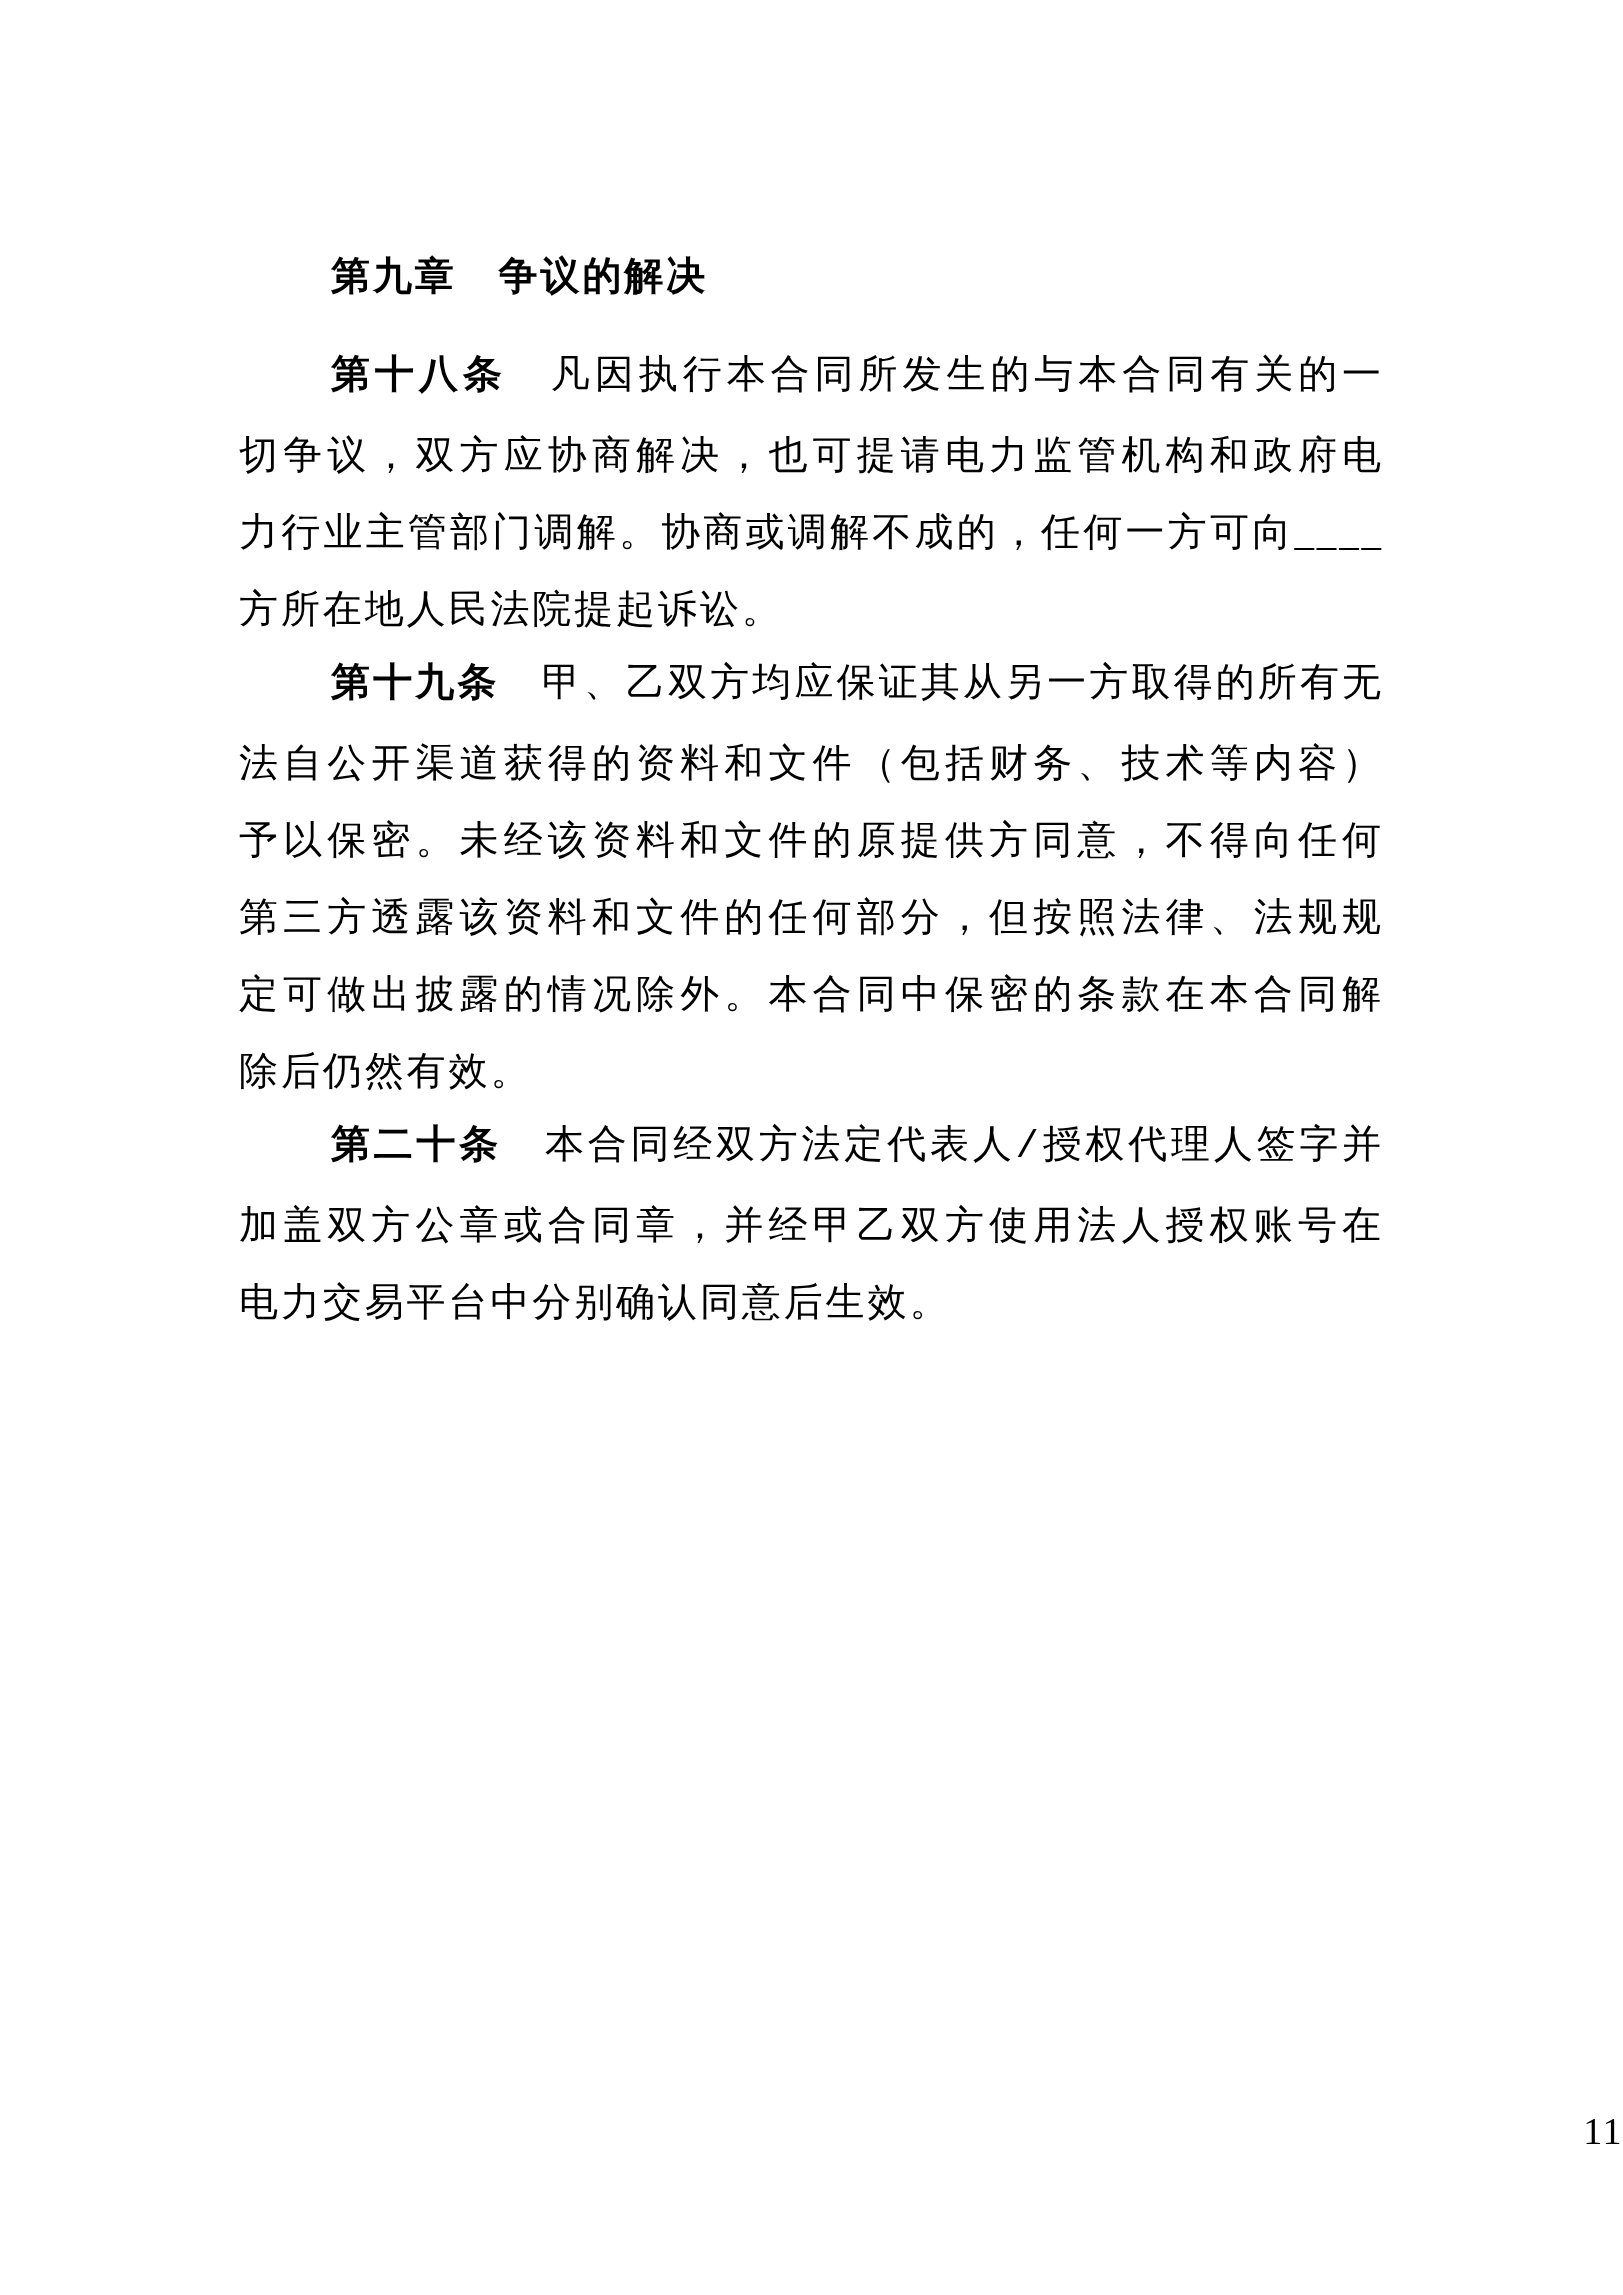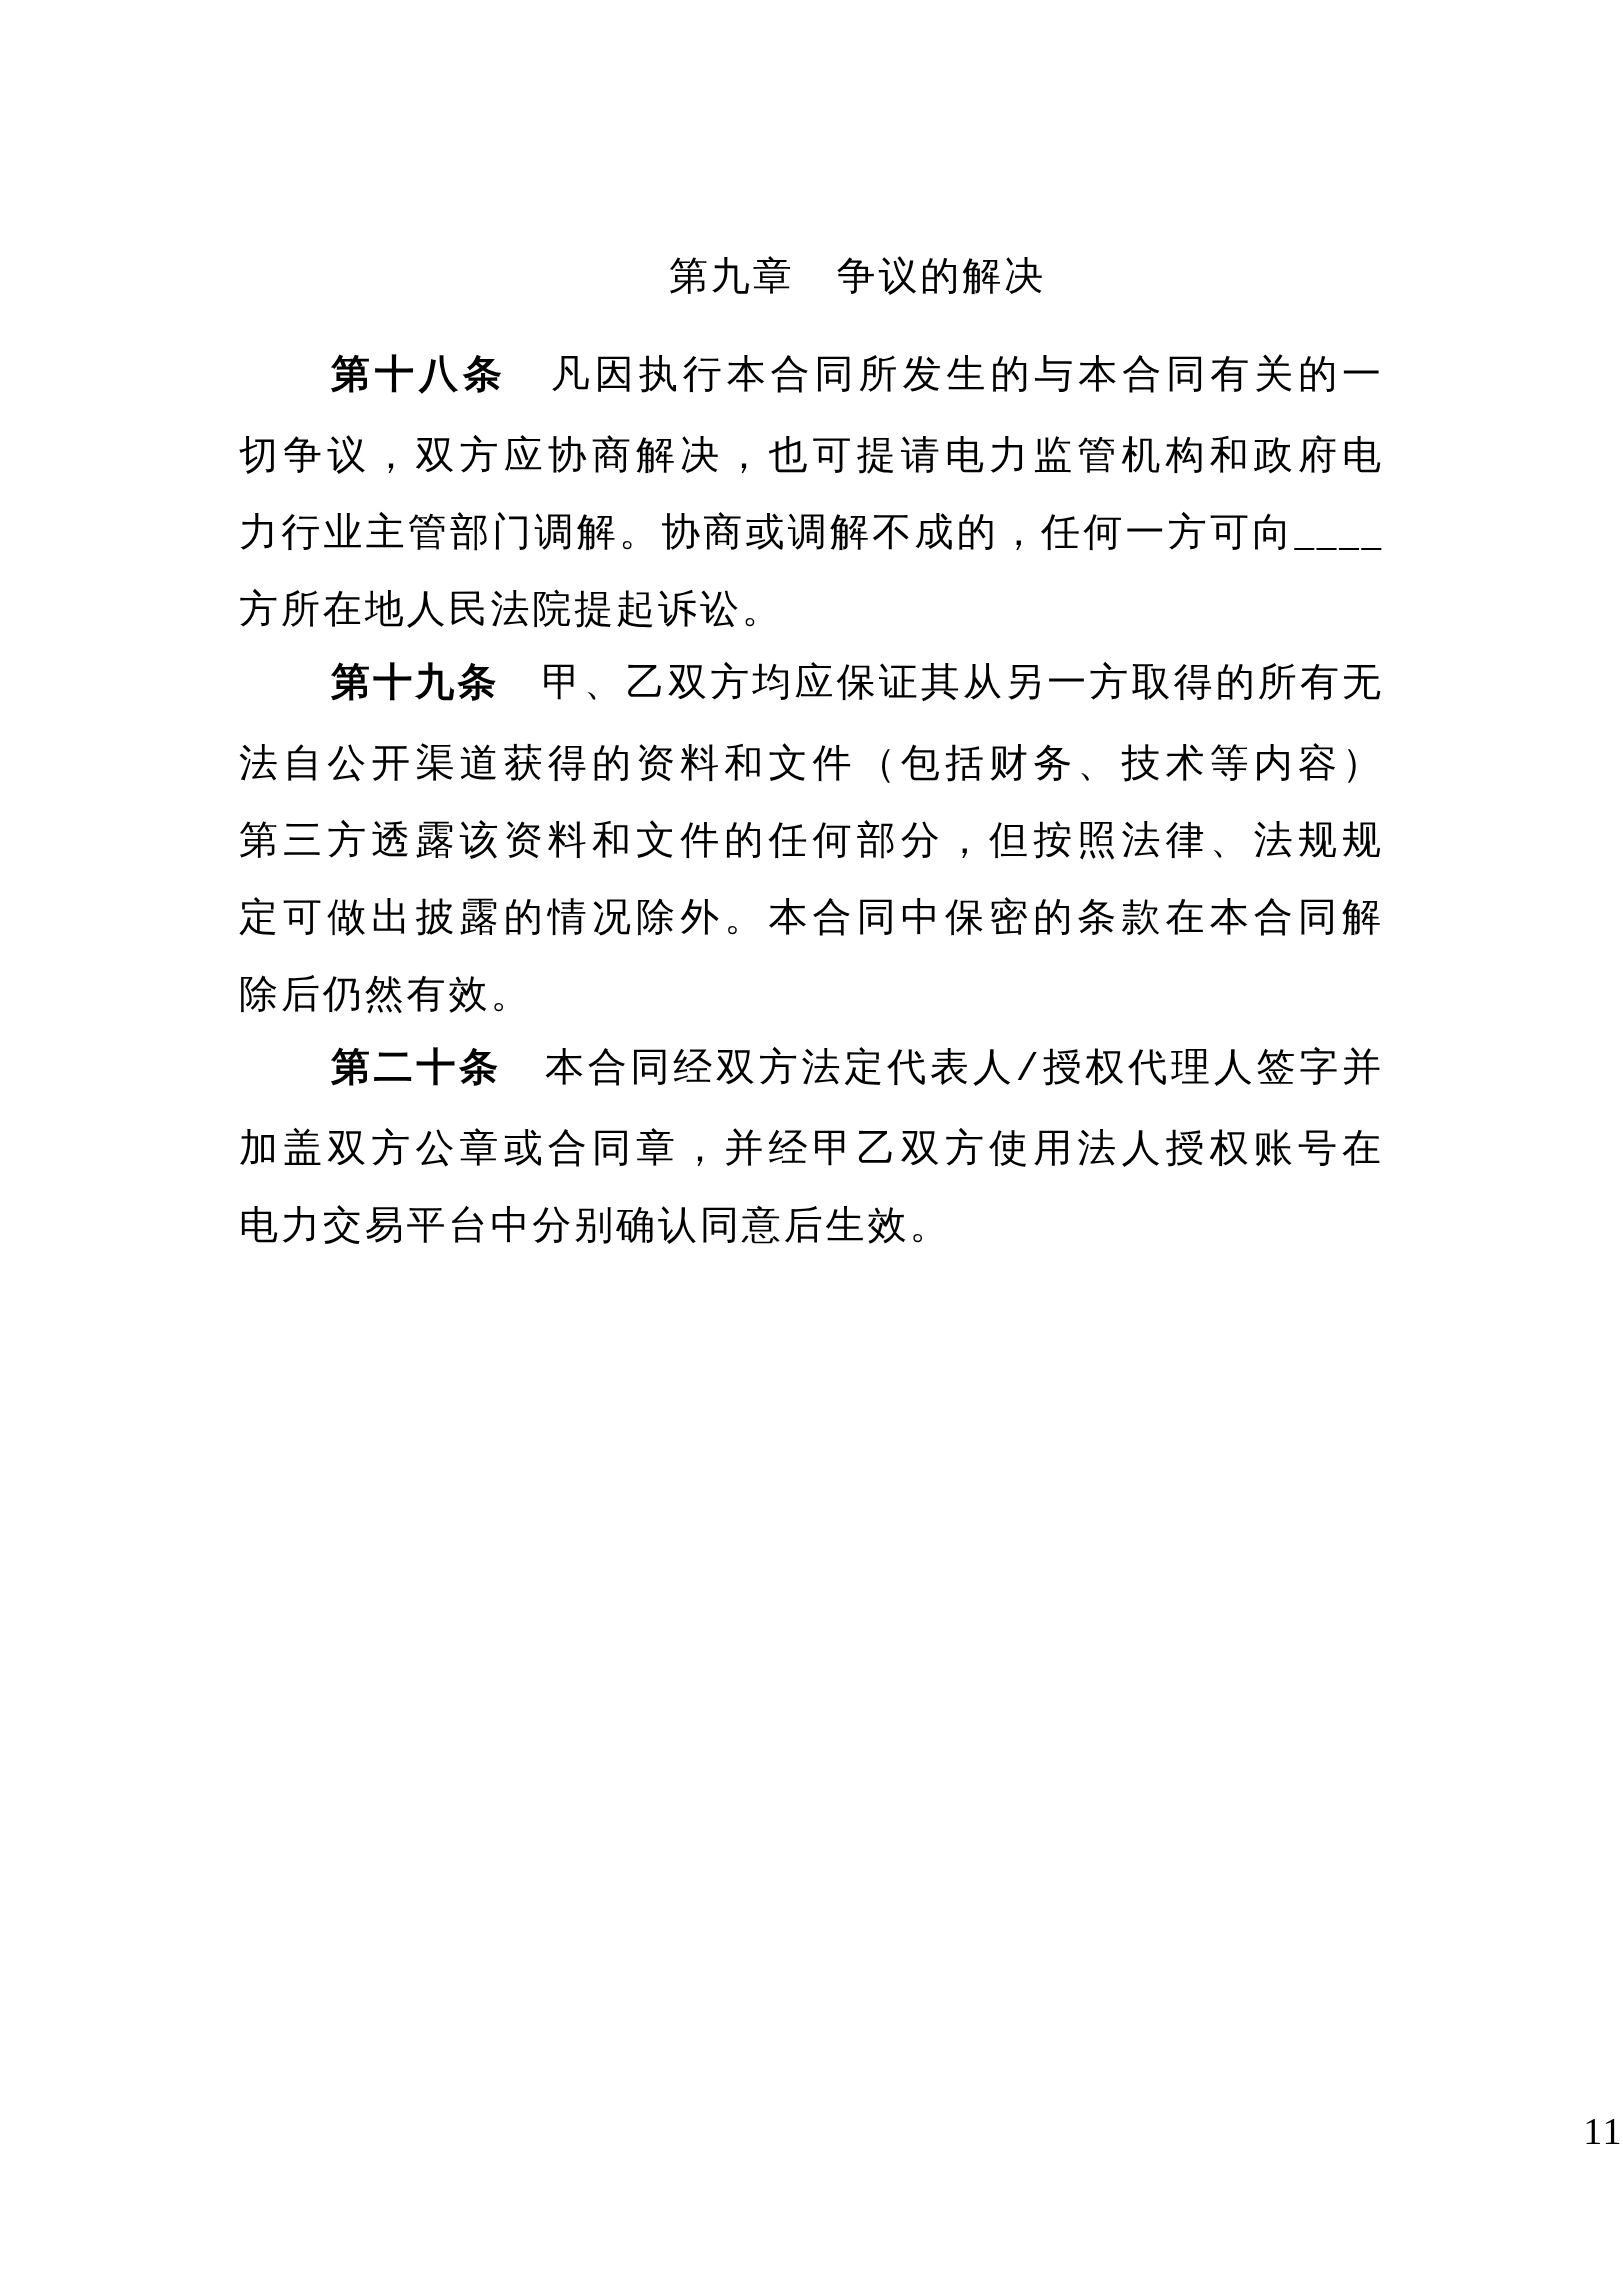"第九章 争议的解决" .heading { font-weight: normal -> bold; text-align: center -> none }
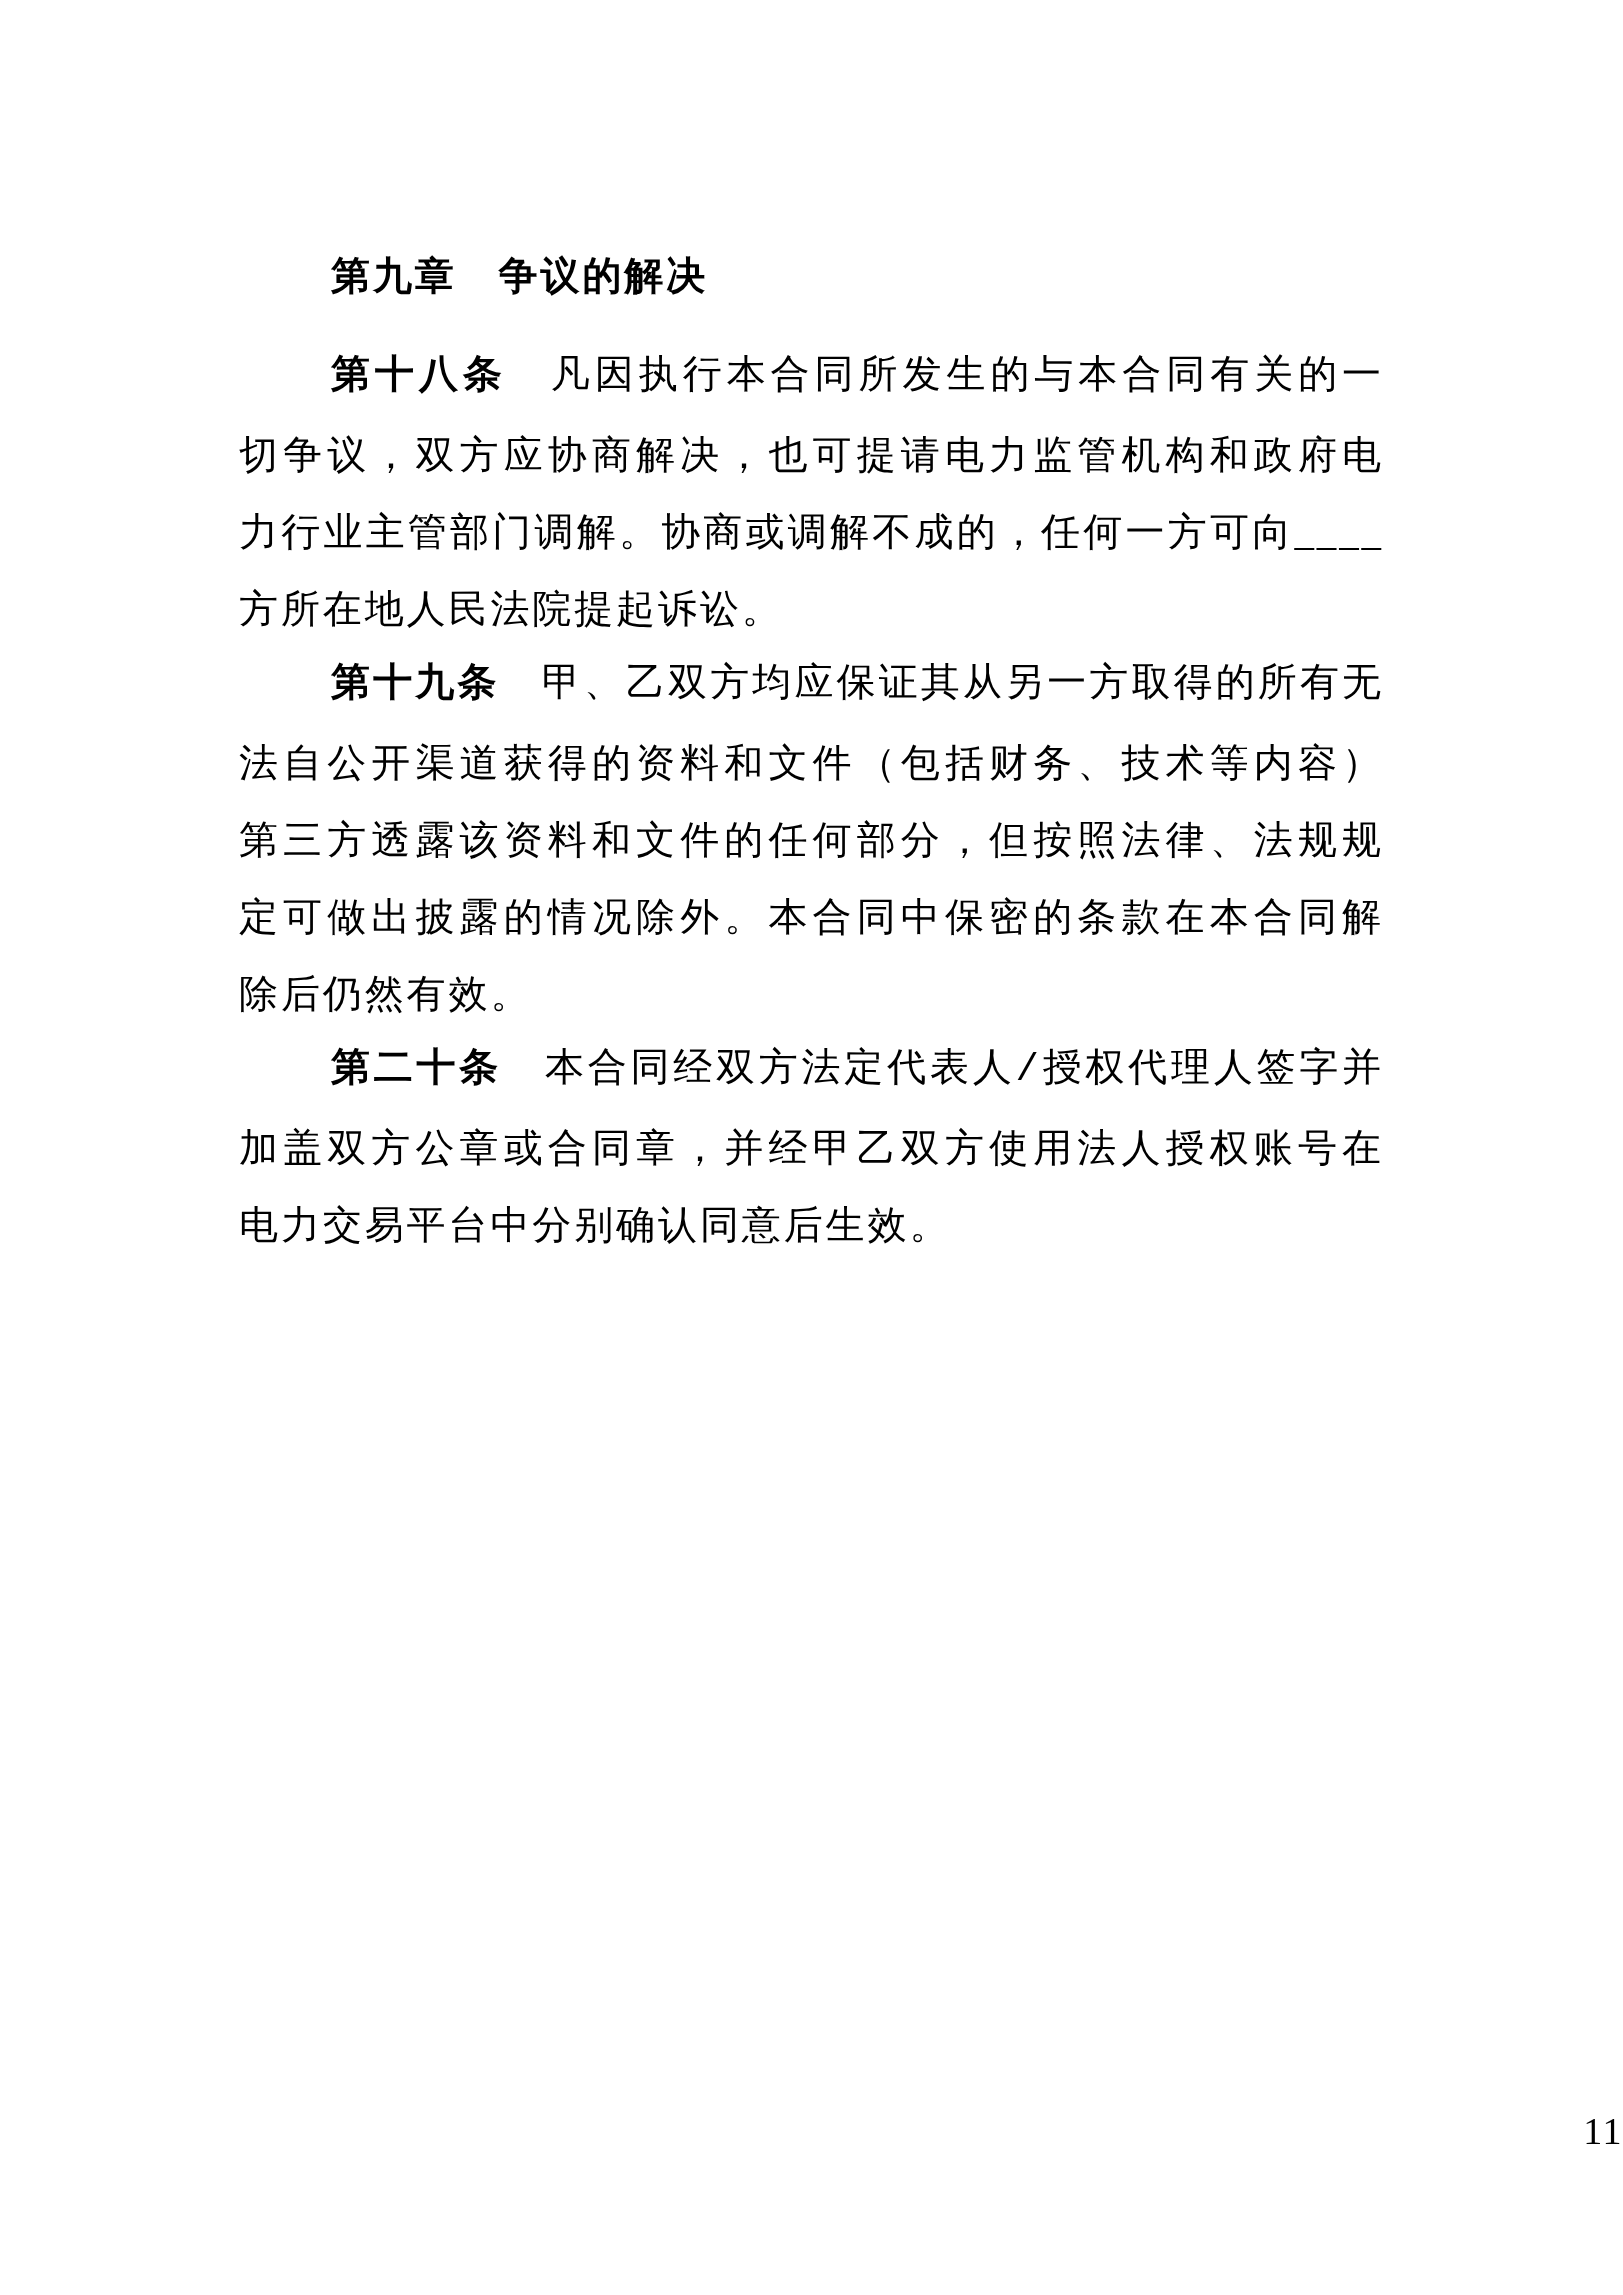"予以保密。未经该资料和文件的原提供方同意，不得向任何" div.line { html: none -> <div><span>予以保密。未经该资料和文件的原提供方同意，不得向任何</span></div> }
